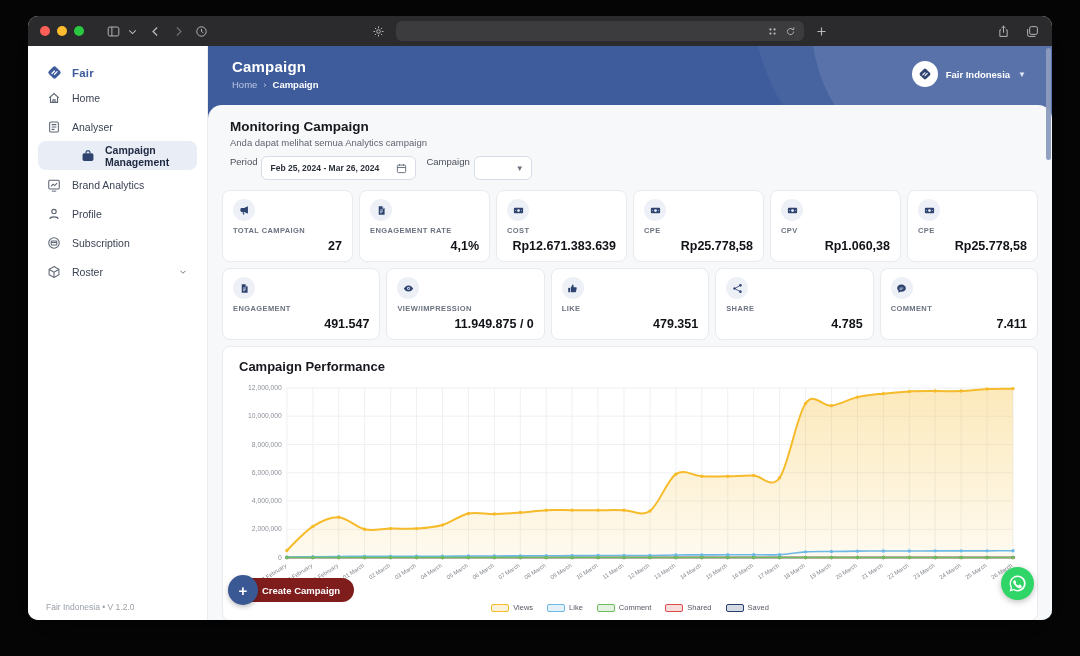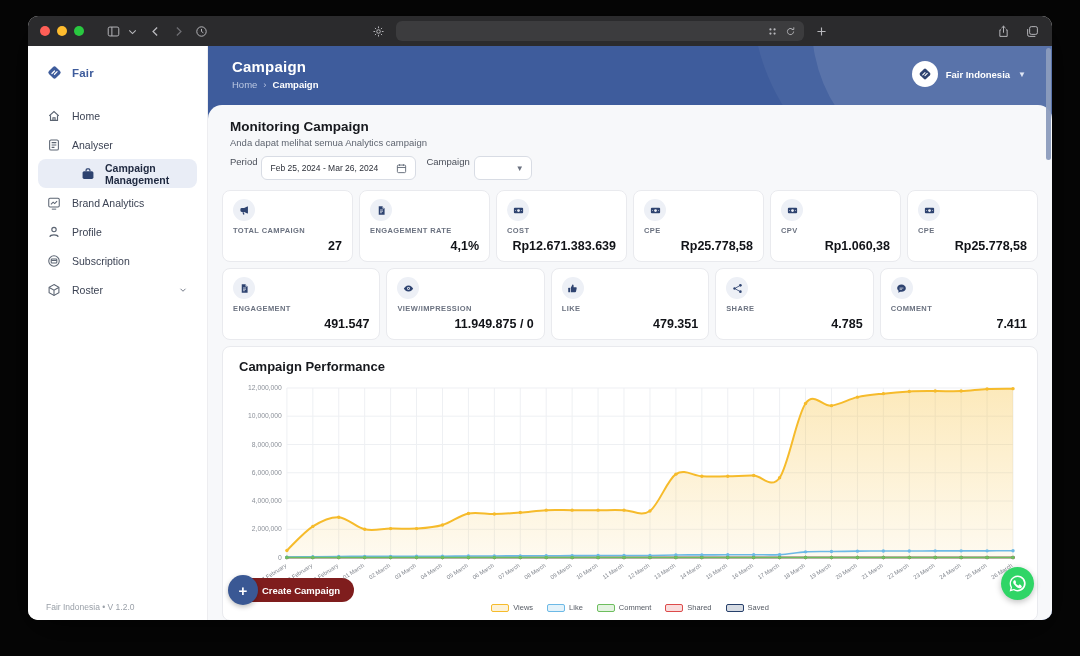"Fair" .logo-row { margin-bottom: 18px -> none }
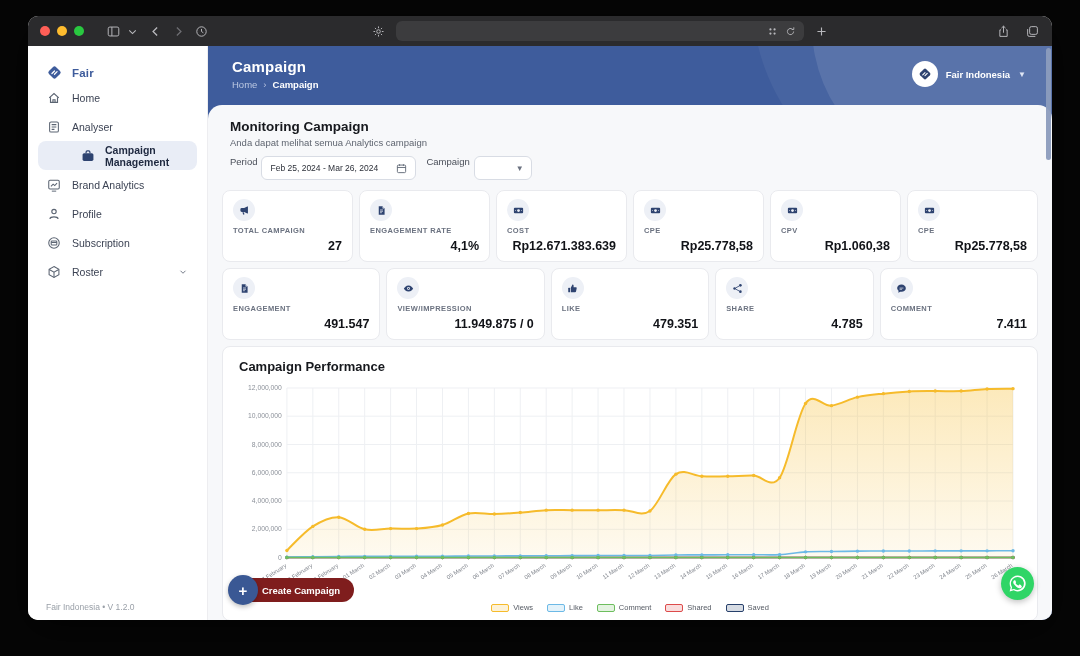"Feb 25, 2024 - Mar" .date-input .dtxt { font-weight: normal -> bold }
